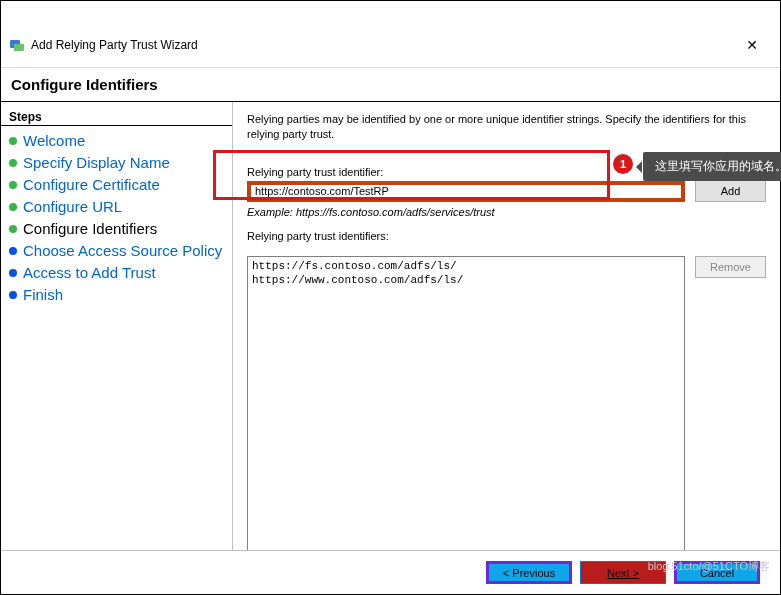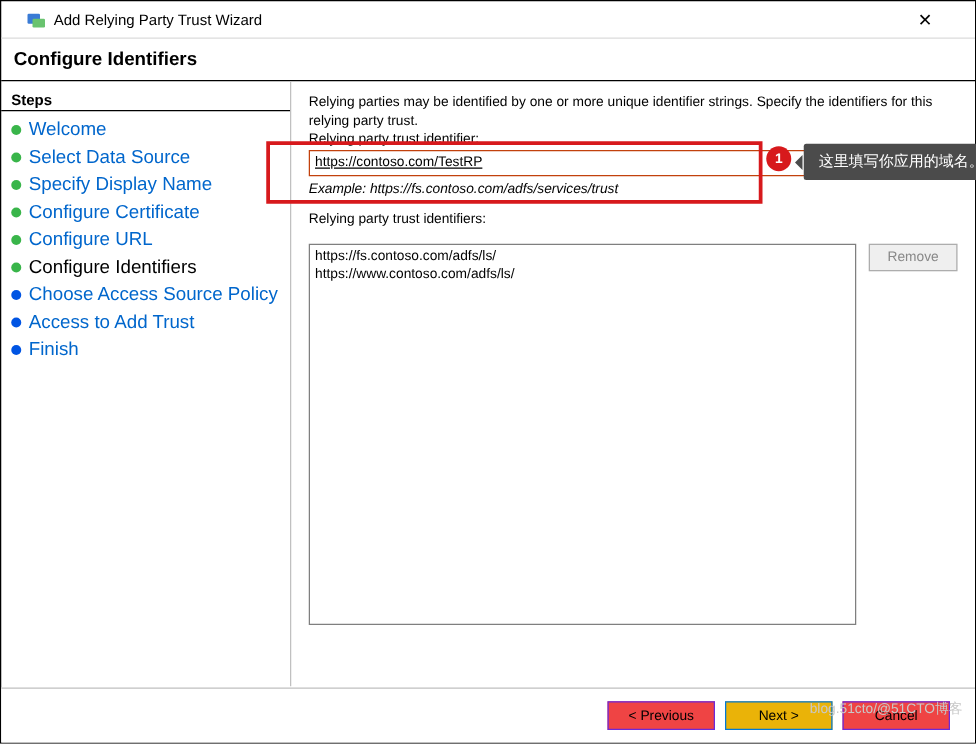"Add Relying Party Trust Wizard" .titlebar { height: 30px -> 46px; margin-top: none -> 21px; padding: 0 20px -> 0 8px }
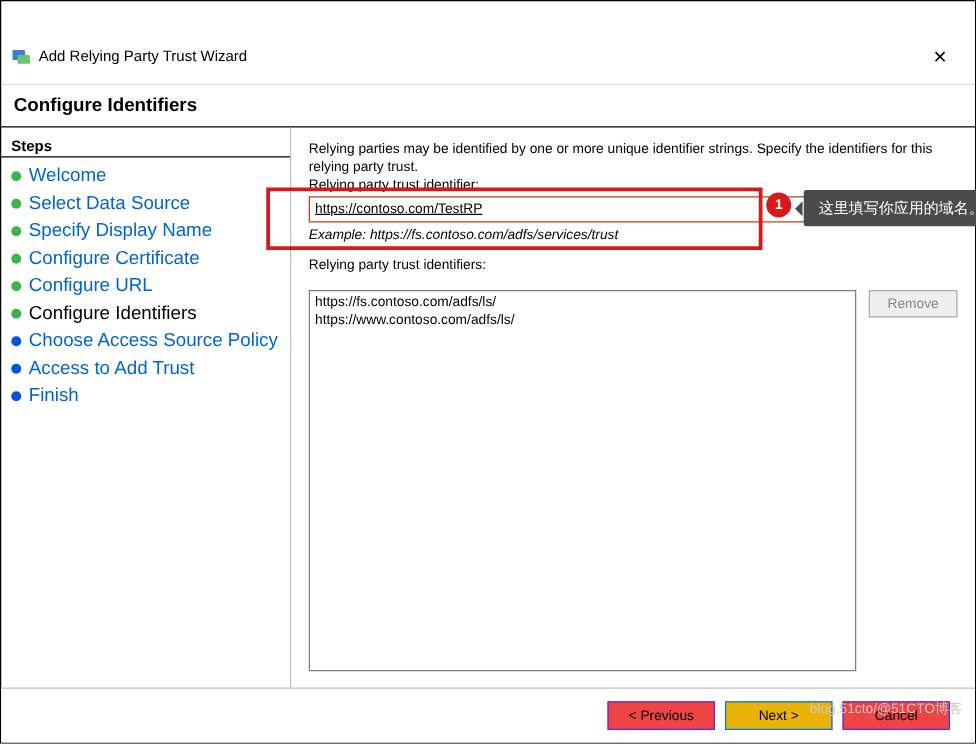"Relying parties may be identified" .instr { margin-bottom: 0 -> 24px }
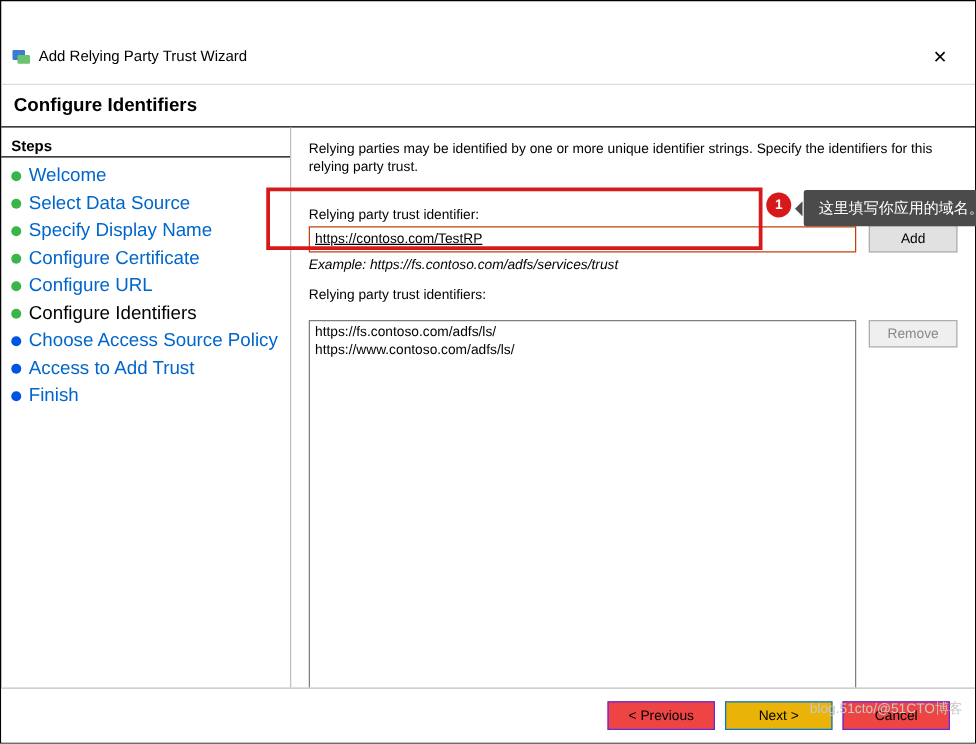"Select Data Source" div.step { html: <div> <span></span> <span>Select Data Source</span> </div> -> none }
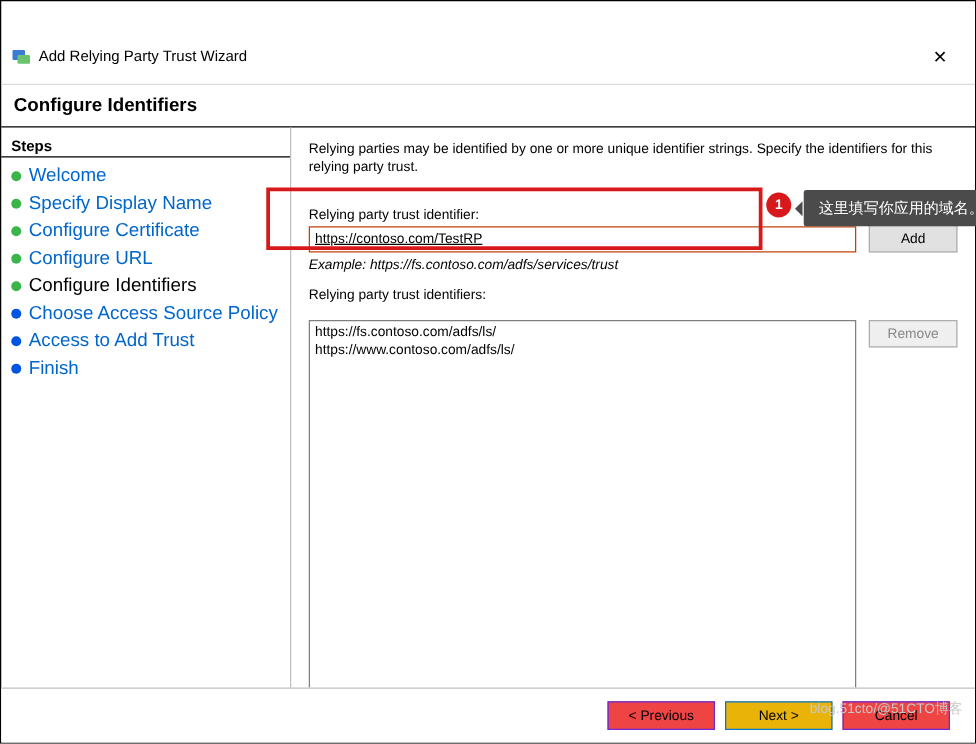"https://contoso.com/TestRP" .text-input { border: 1px solid #c2410c -> 4px solid #c2410c; text-decoration: underline -> none }
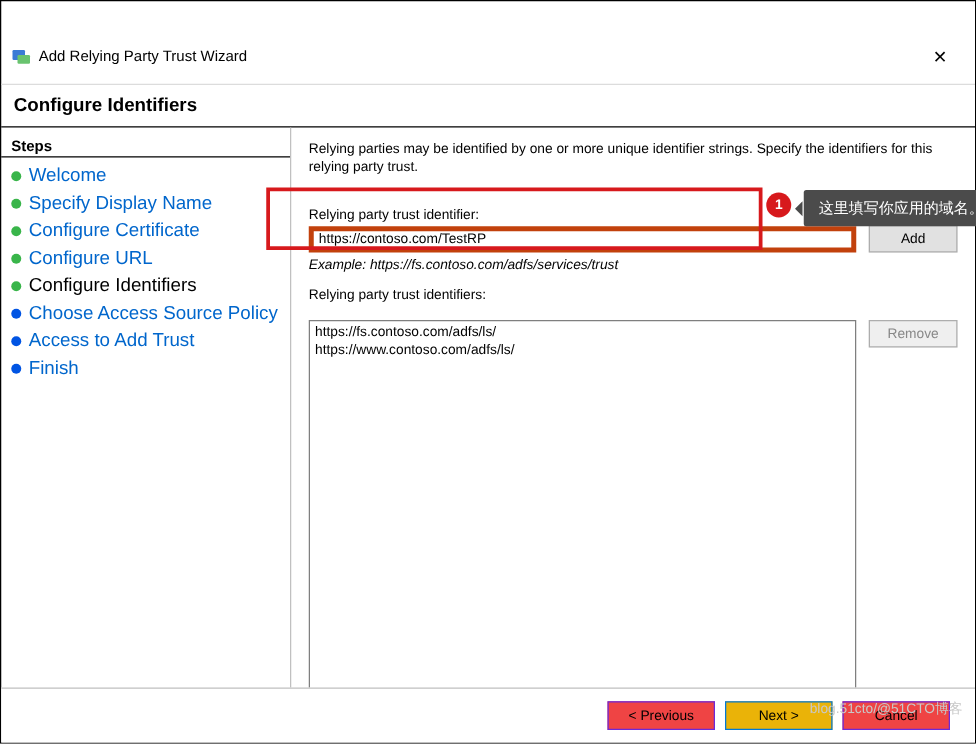"https://fs.contoso.com/adfs/ls/" .listbox div { font-family: none -> Liberation Mono, monospace }
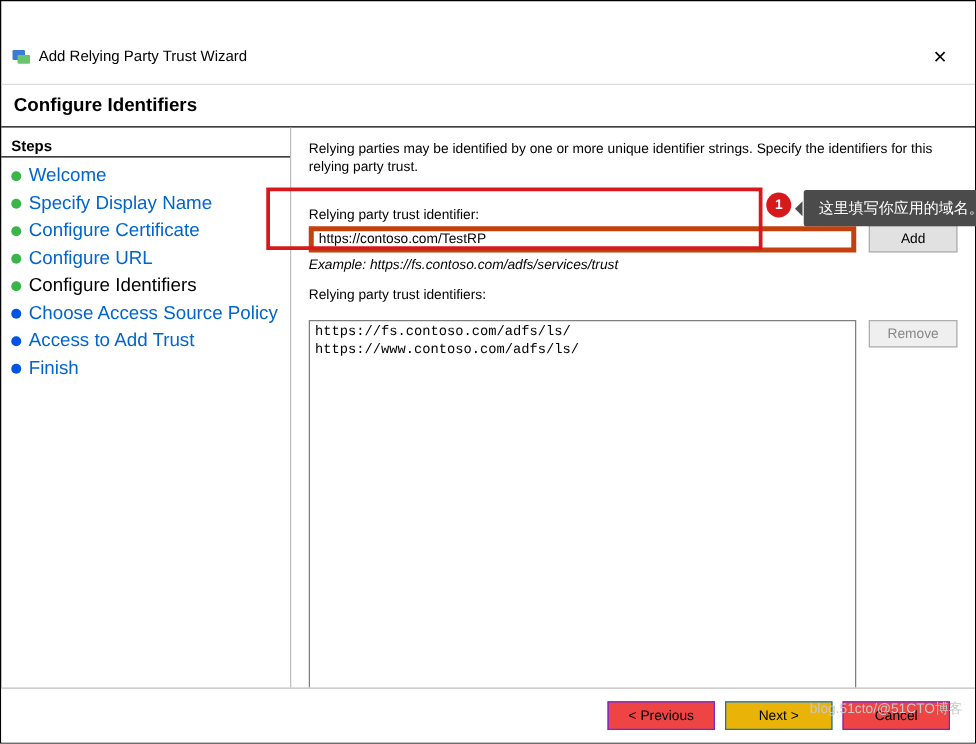"< Previous" .btn-foot { background: #ef4444 -> #0ea5e9; border: 1px solid #6d28d9 -> 3px solid #6d28d9 }
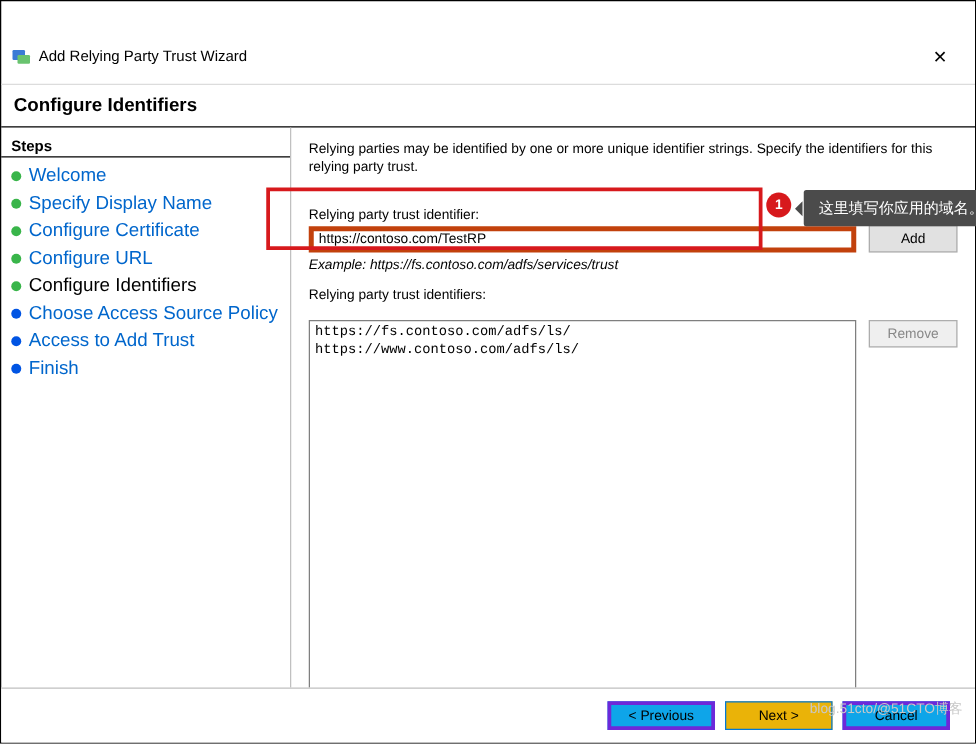"Next >" .btn-foot.primary { background: #eab308 -> #b91c1c; text-decoration: none -> underline }
